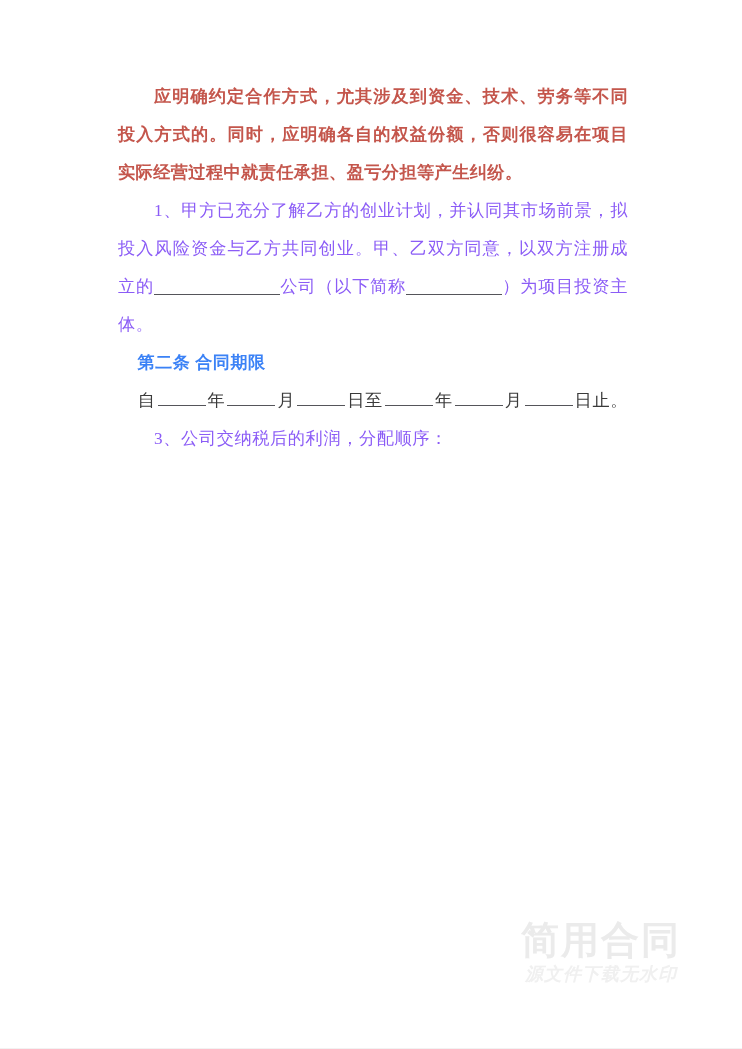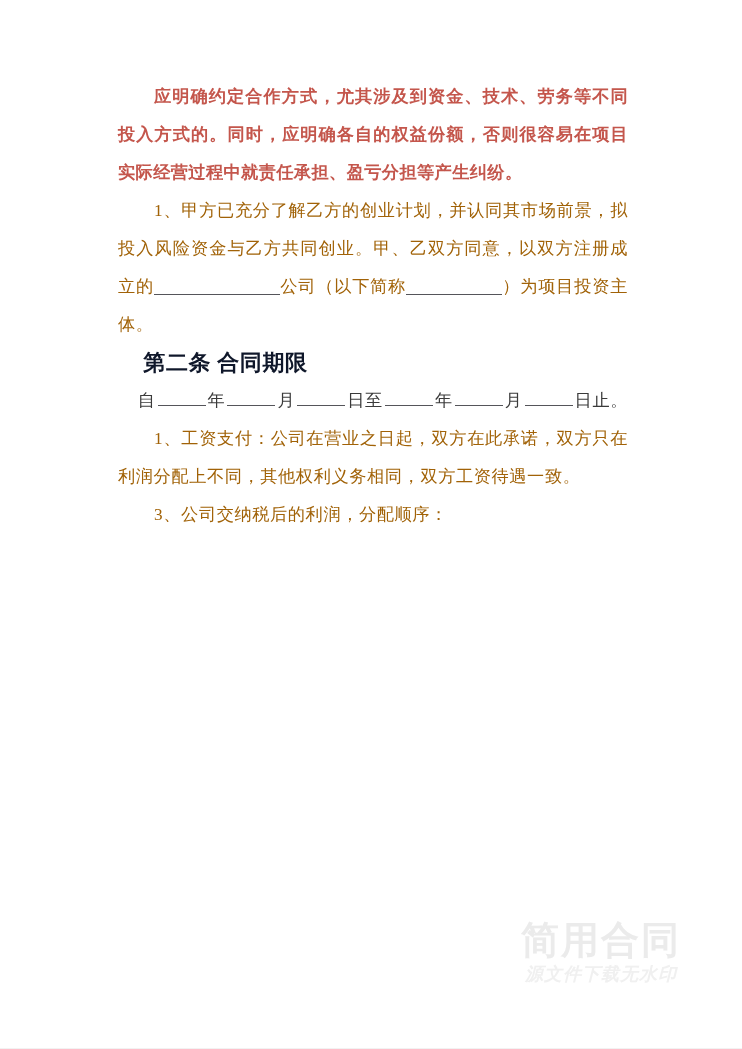"1、甲方已充分了解乙方的创业计划，并认同其市场前景，拟投入风险资金与乙方共同创业" .para { color: #a16207 -> #8b5cf6 }
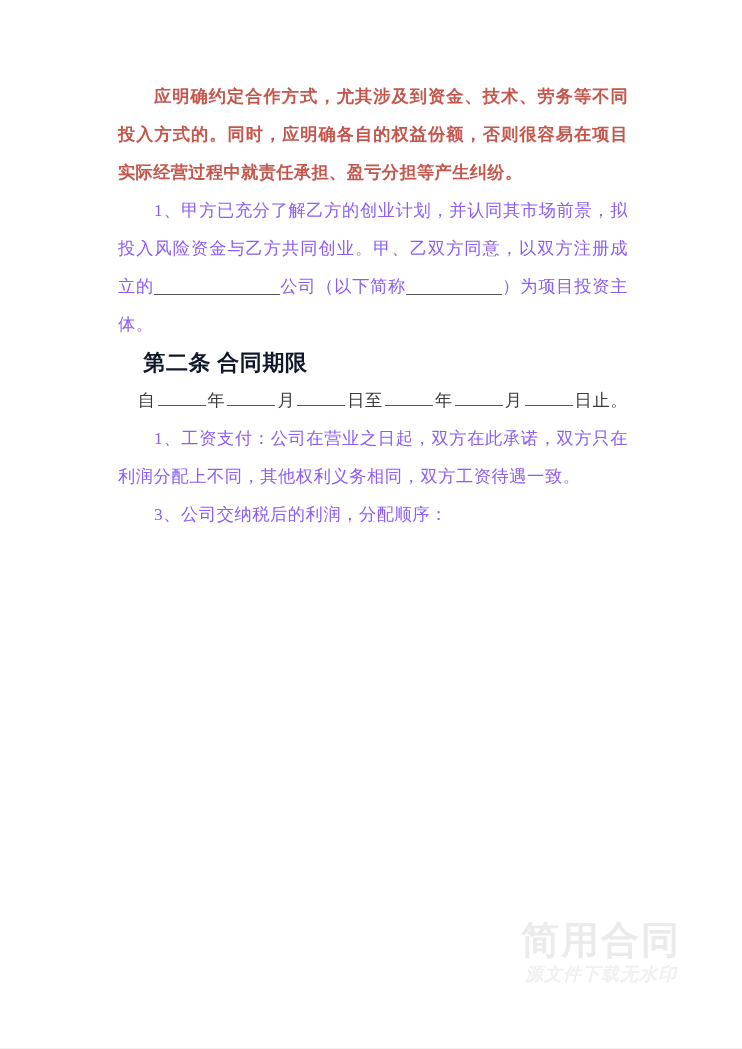"第二条 合同期限" .heading { color: #0f172a -> #3b82f6; font-size: 22px -> 17px }
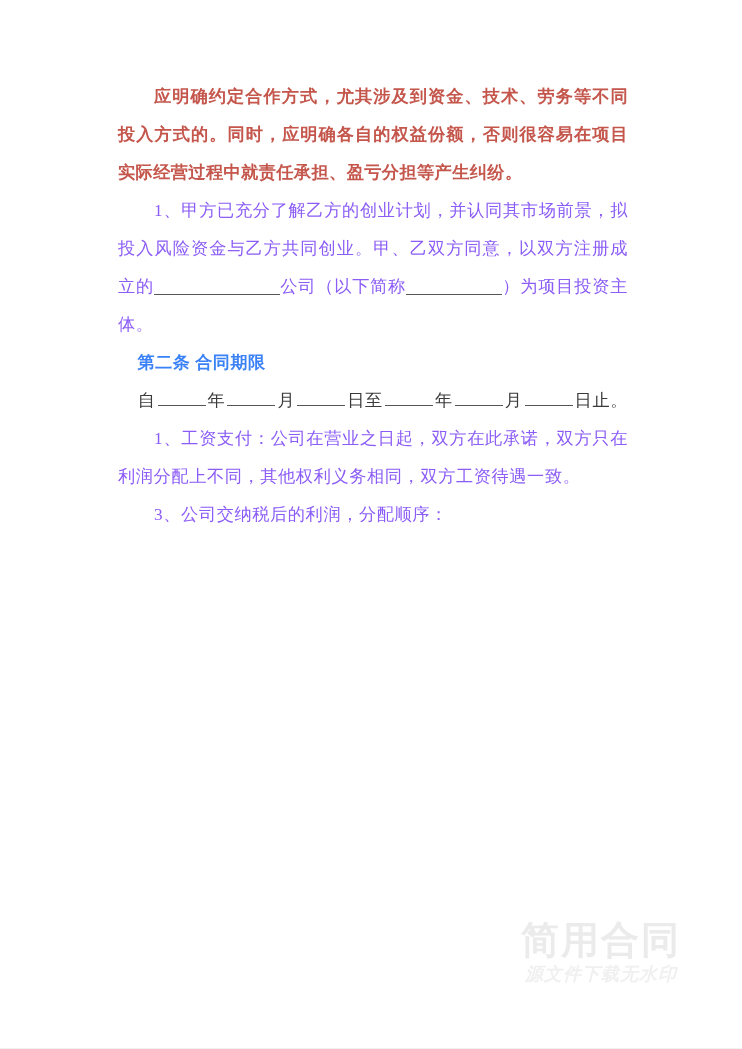"1、工资支付：公司在营业之日起，双方在此承诺，双方只在利润分配上不同，其他权利义" p.para { html: <p>1、工资支付：公司在营业之日起，双方在此承诺，双方只在利润分配上不同，其他权利义务相同，双方工资待遇一致。</p> -> none }
